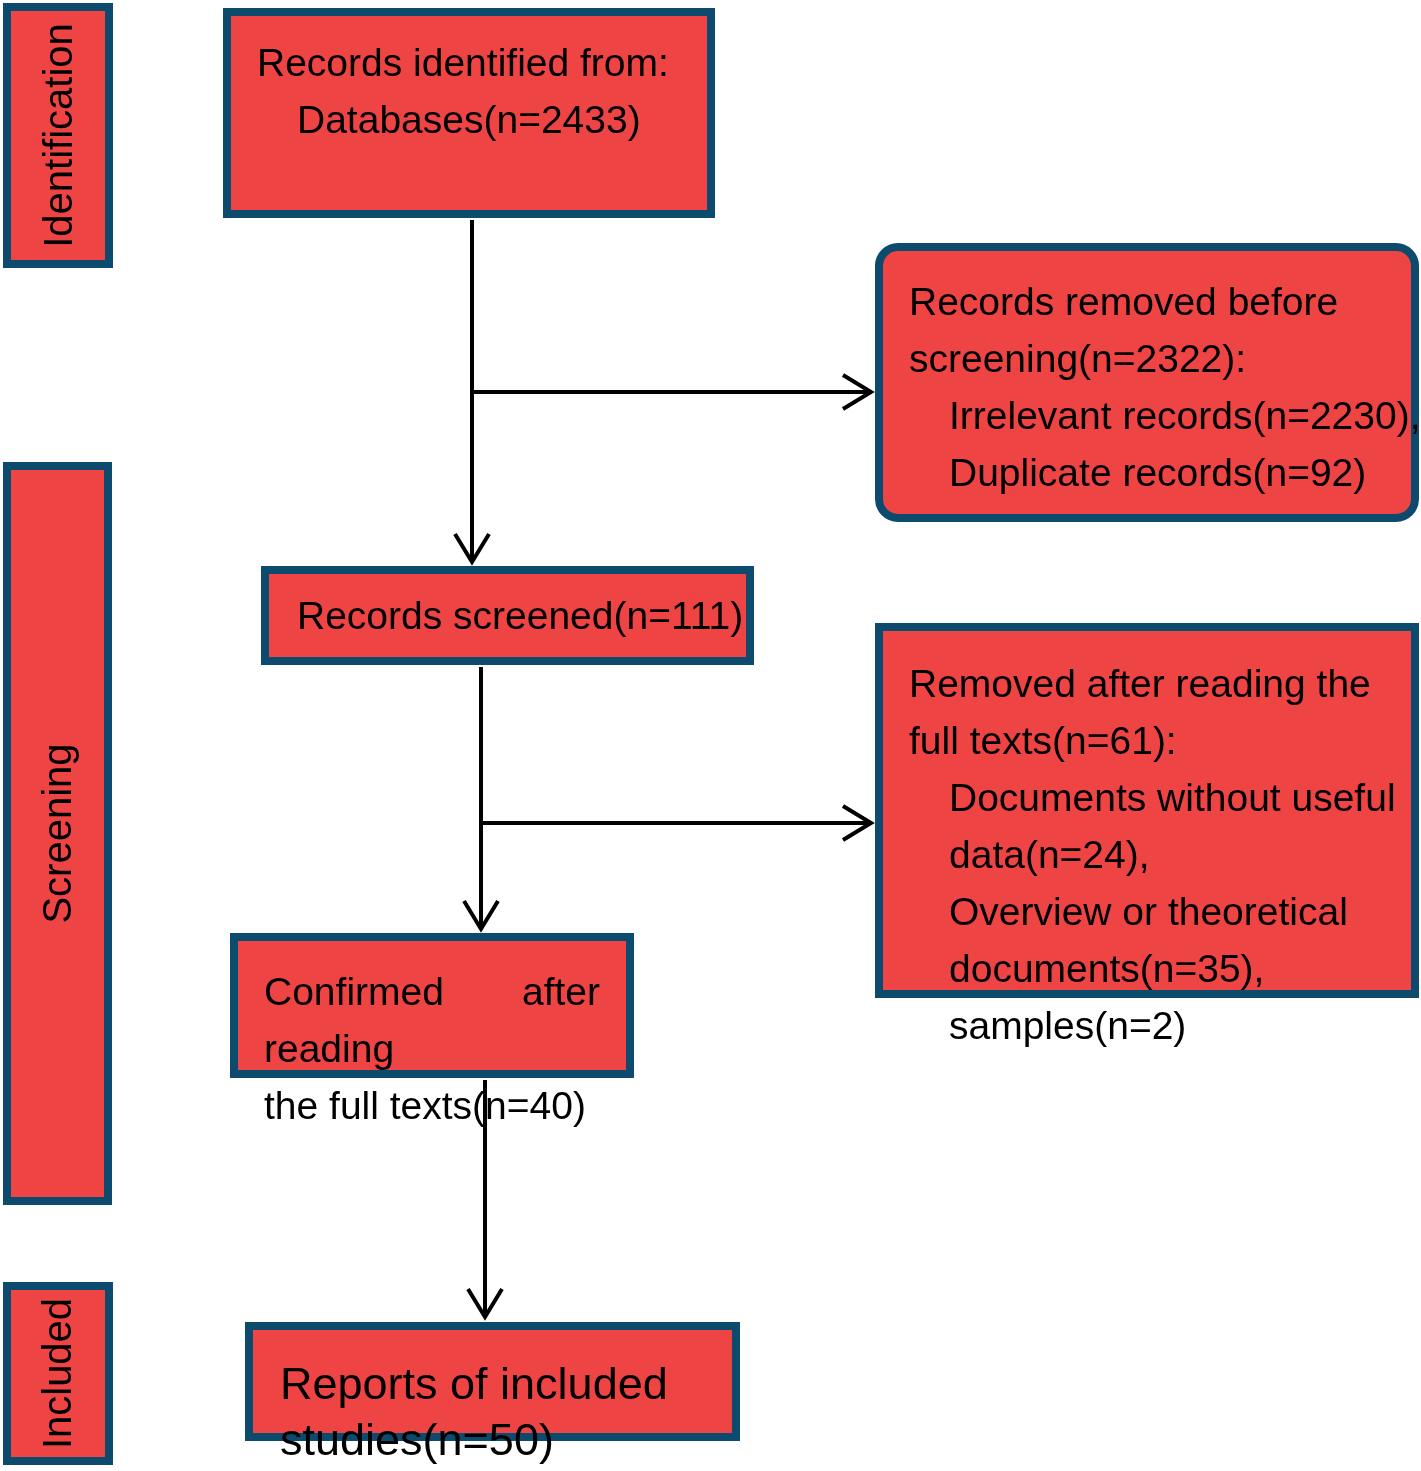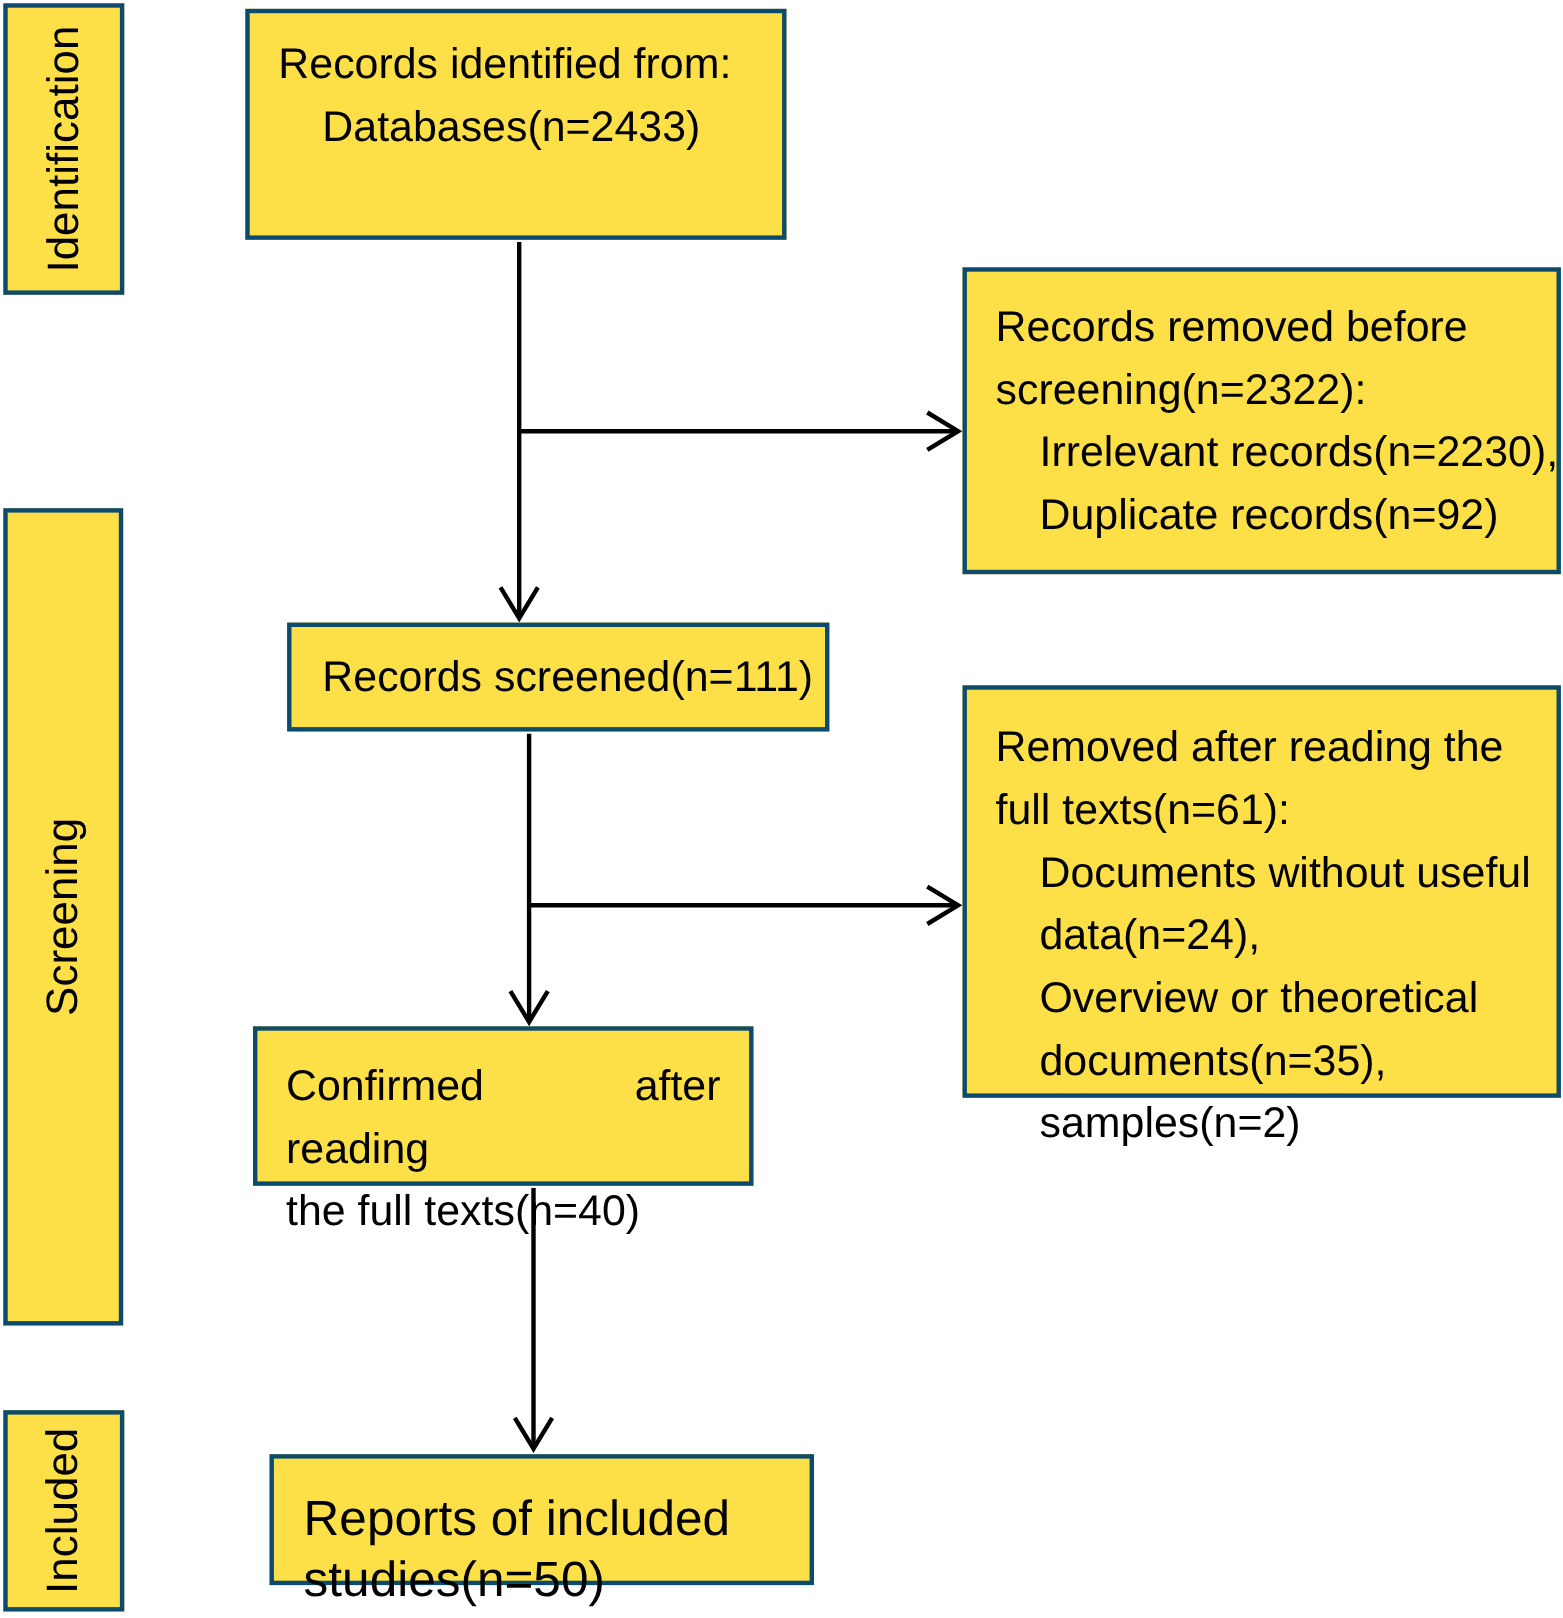"Records identified from:" .box { background: #fde047 -> #ef4444; border: 4px solid #0c4a6e -> 8px solid #0c4a6e }
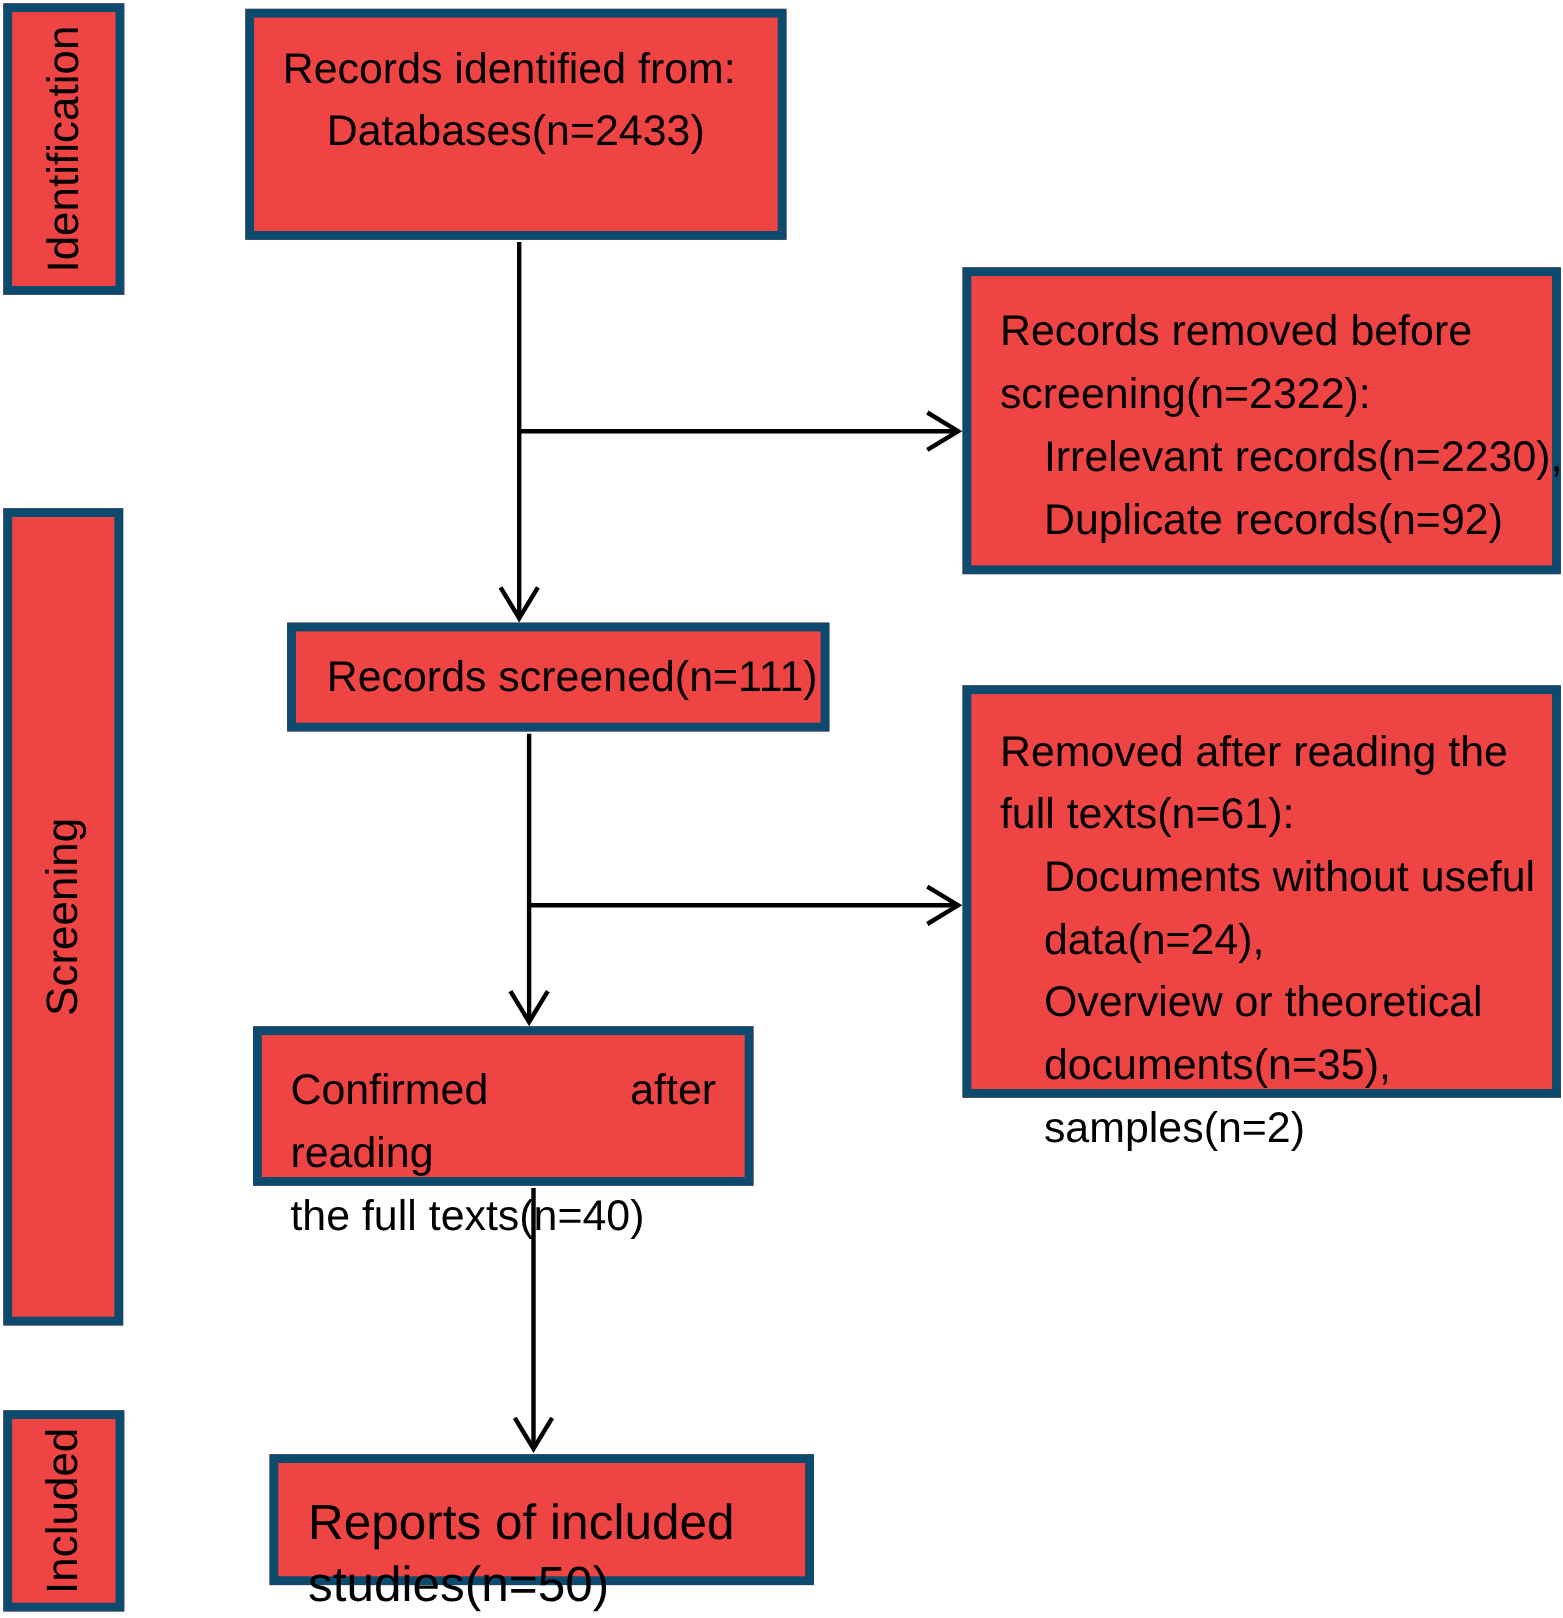"Records removed before" div.box { border-radius: none -> 23px }
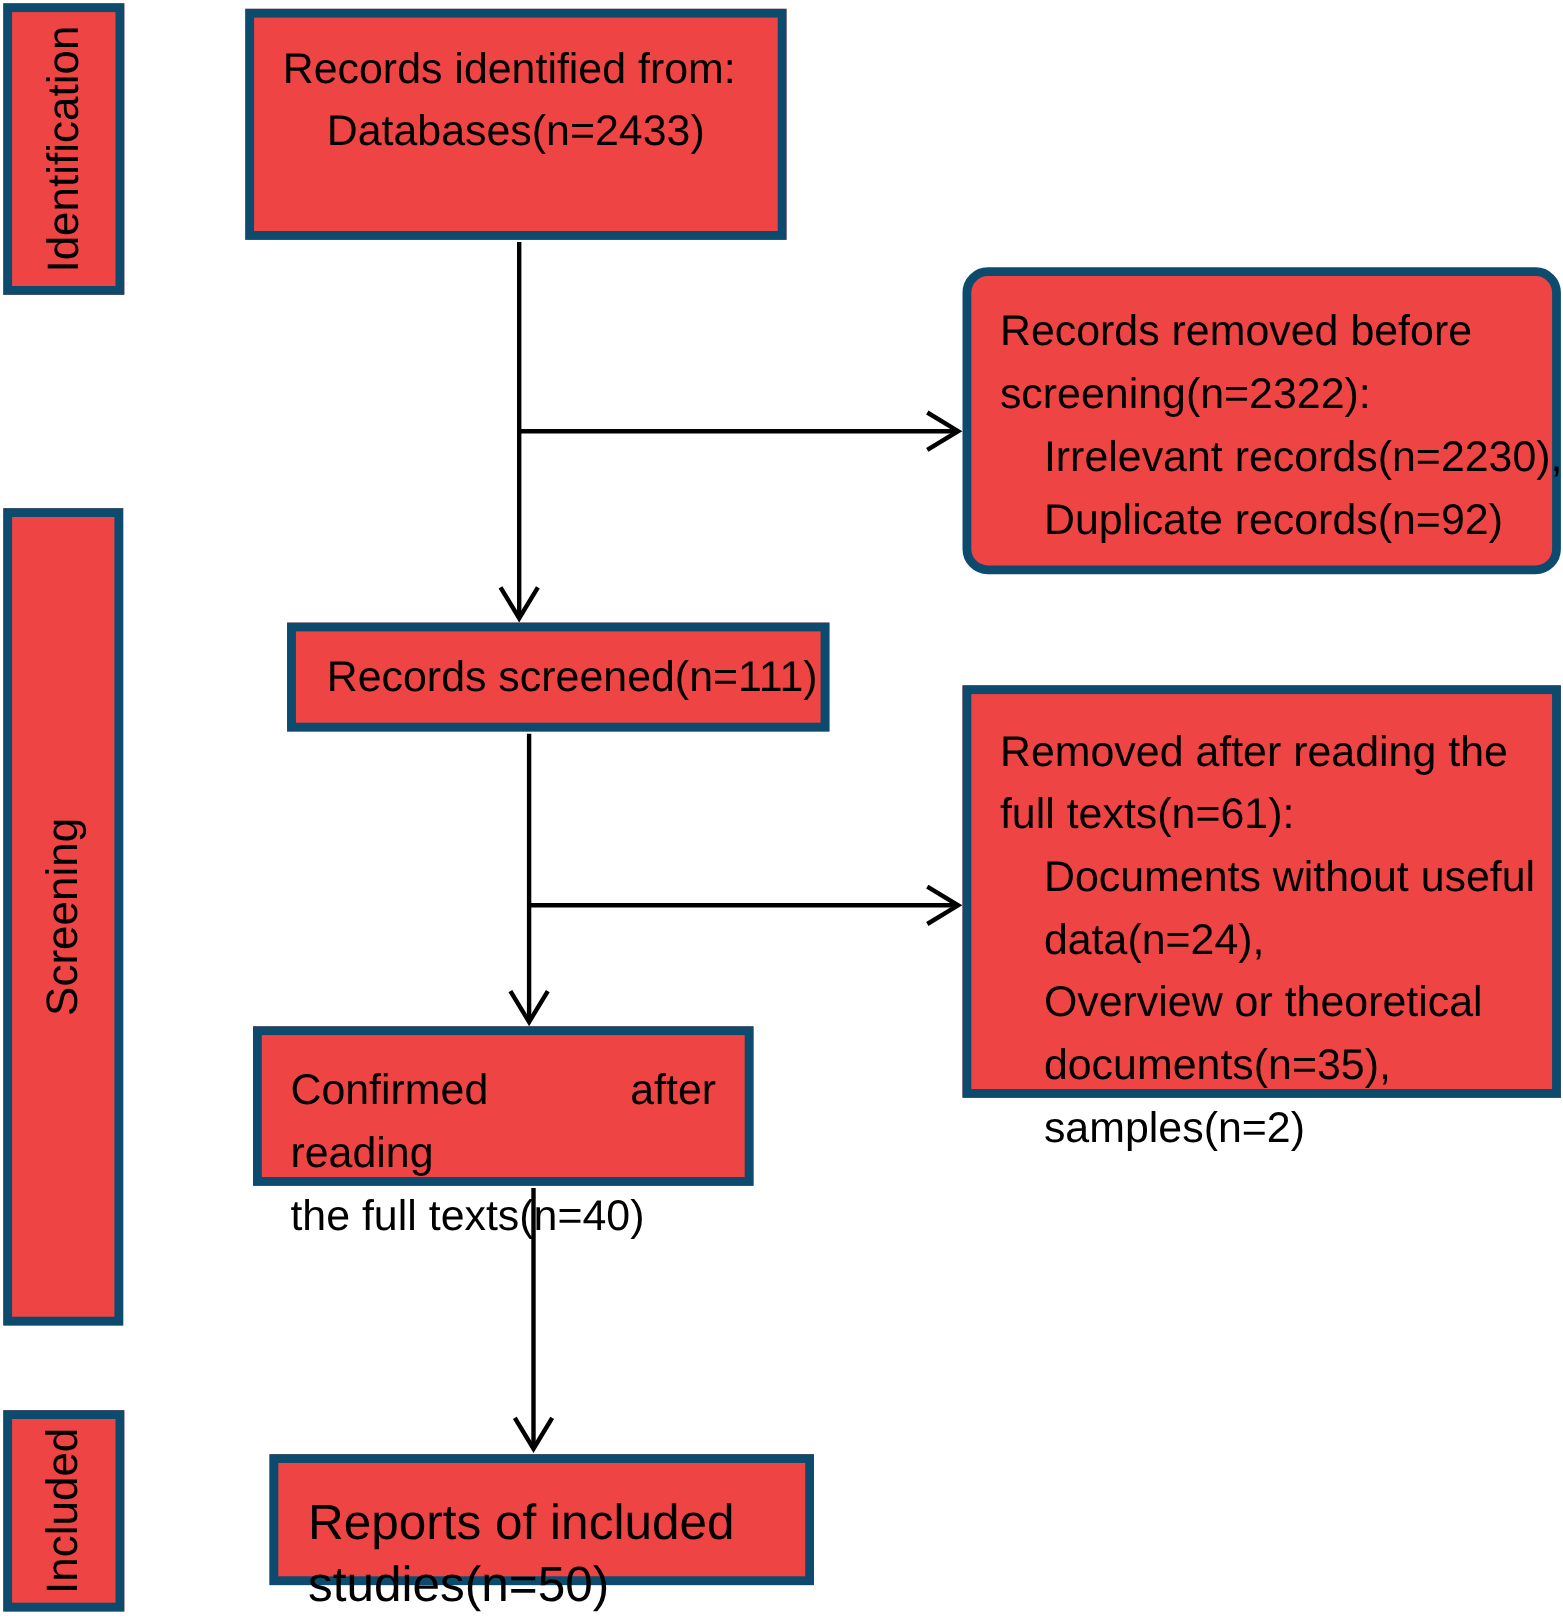"Confirmed after reading" div.box { width: 455px -> 404px }
